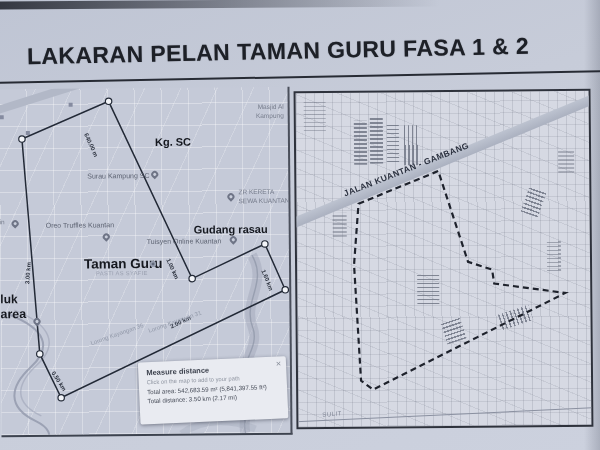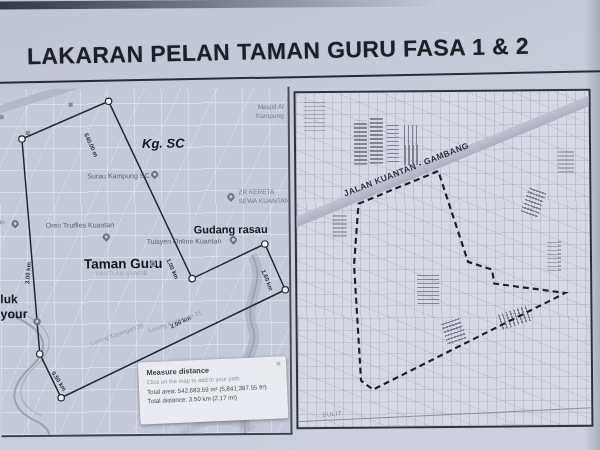"Kg. SC" span.poi-bold { font-size: 13px -> 11px; font-style: italic -> none; left: 143px -> 156px }
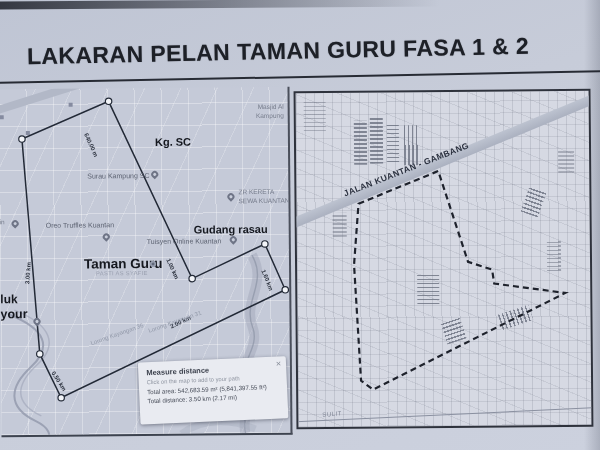"your" span.poi-bold { text: your -> area }
